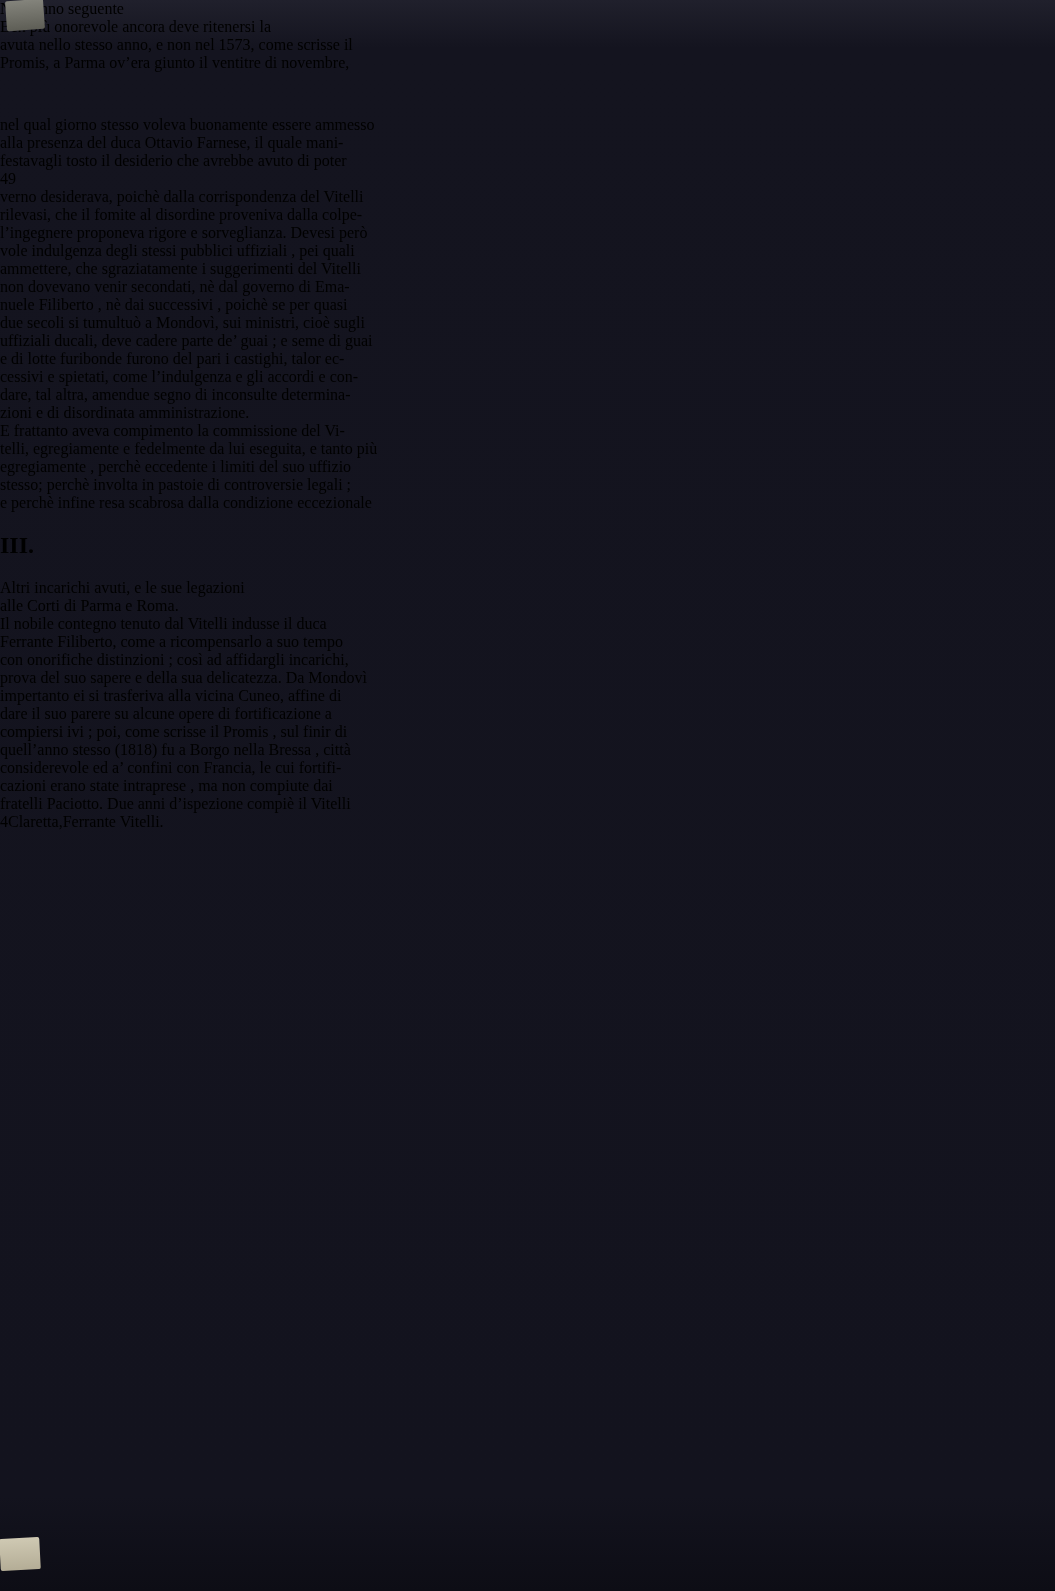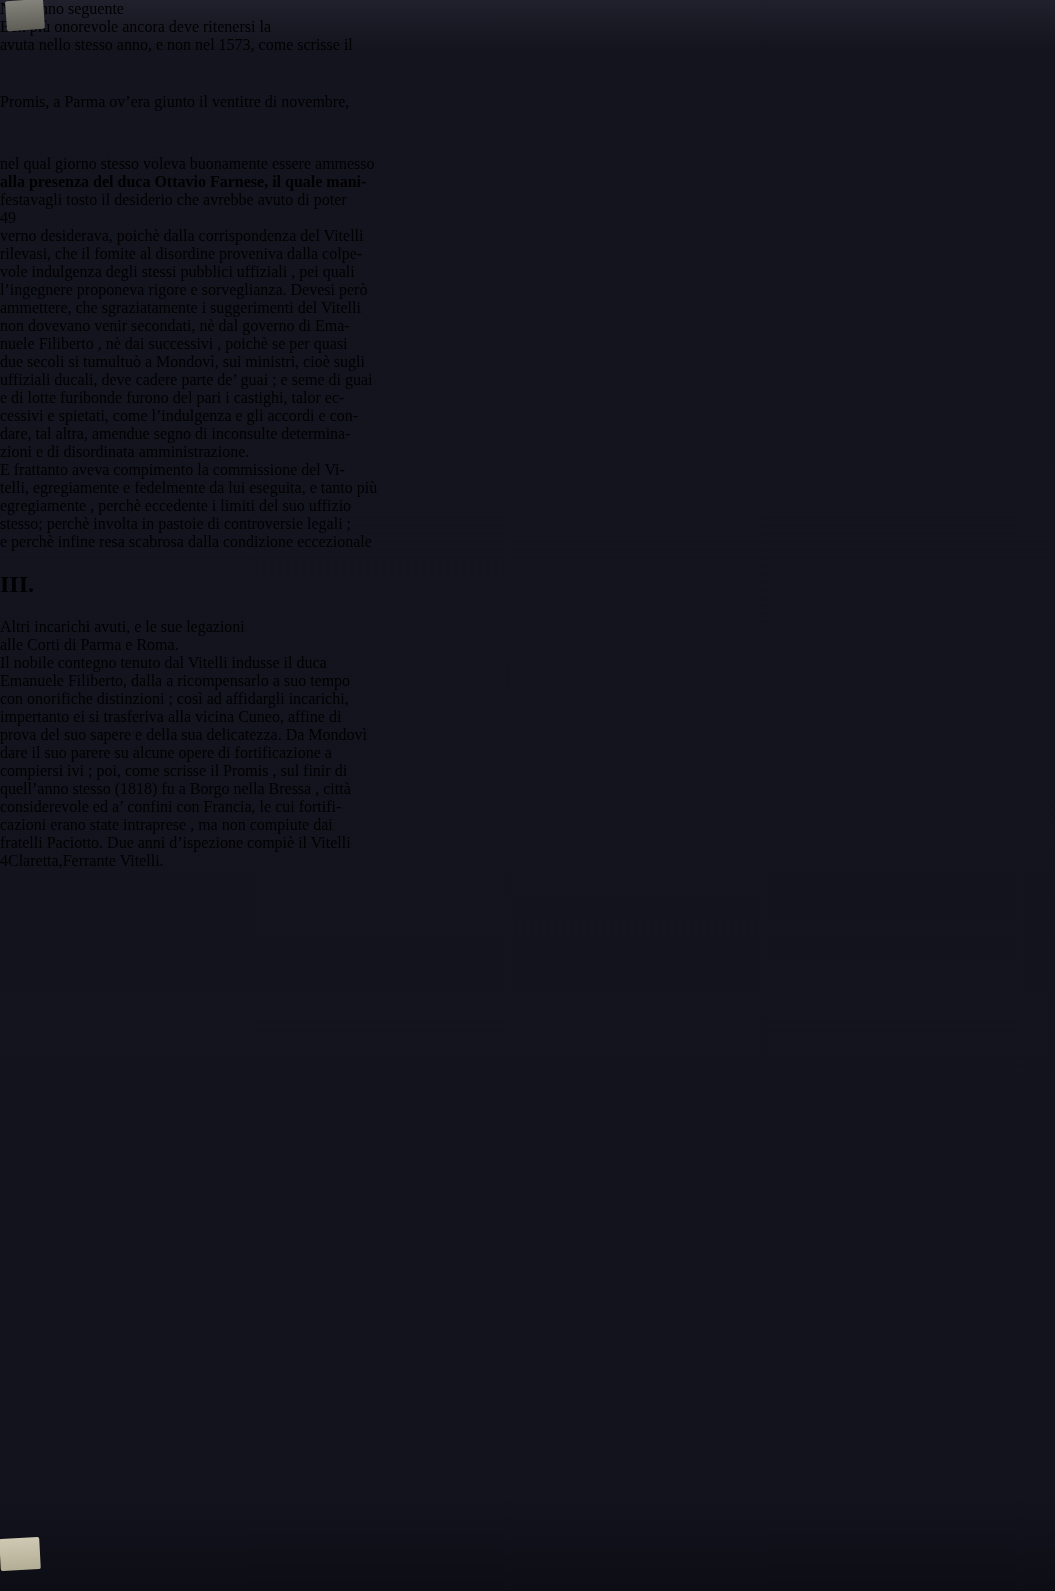"Promis, a Parma ov’era giunto" div.bleed { margin-top: 39px -> none }
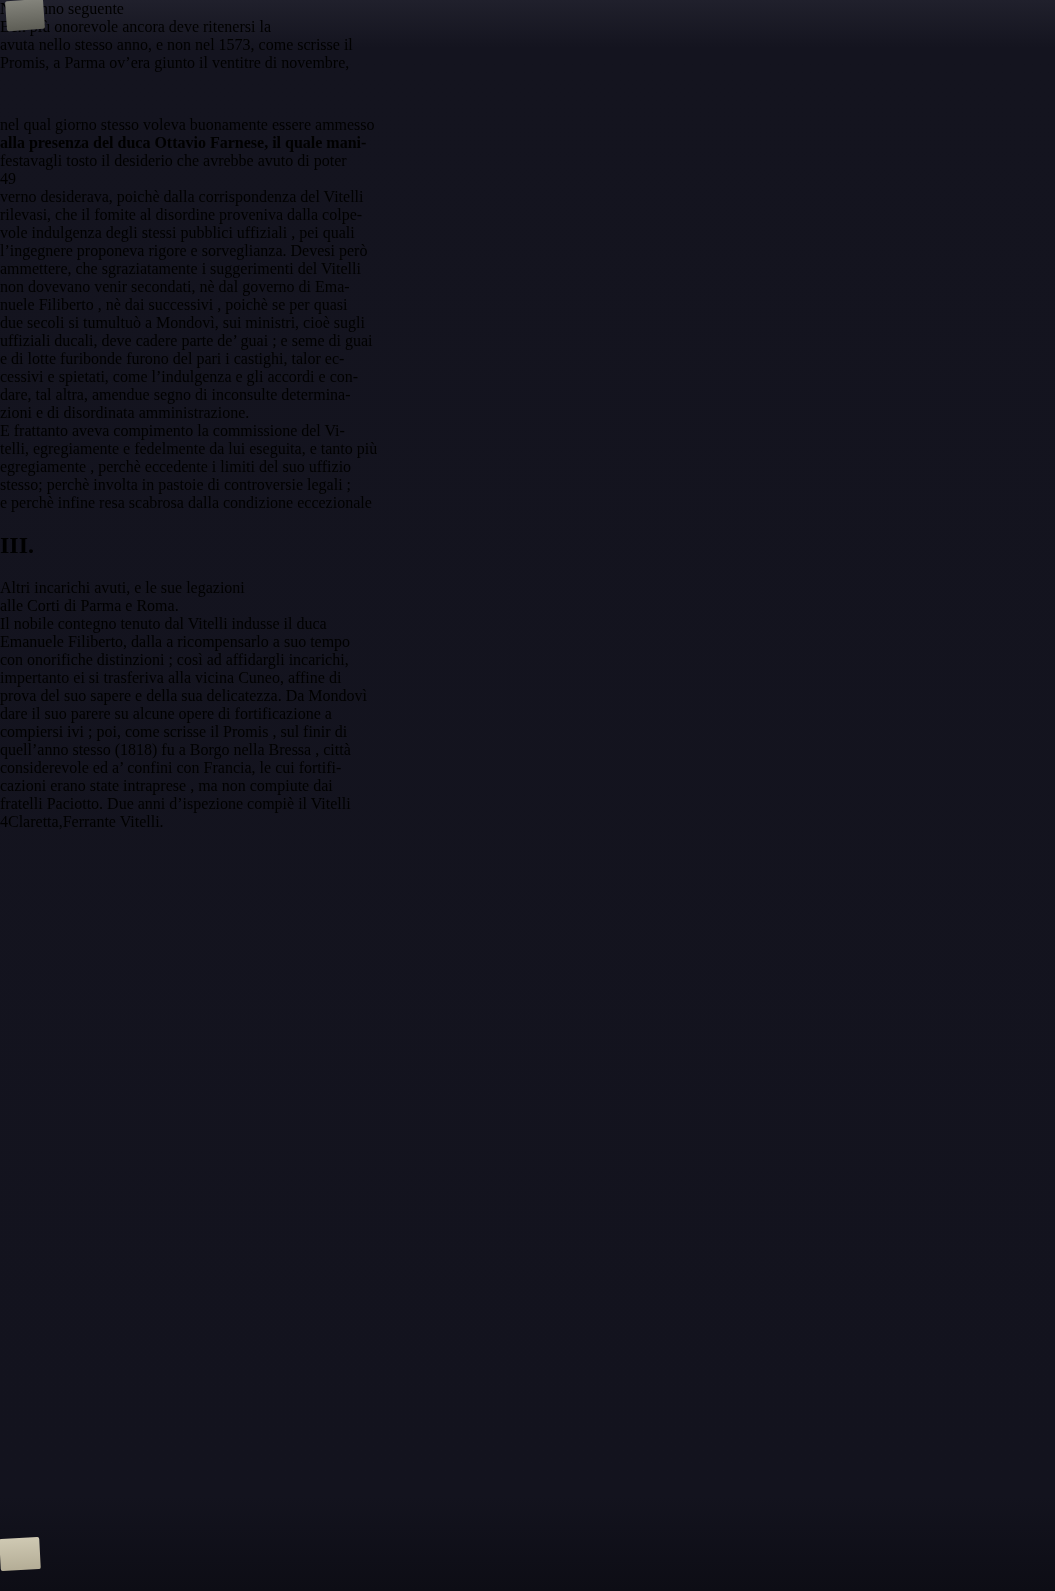"alla presenza del duca Ottavio" div.bleed { font-weight: bold -> none }
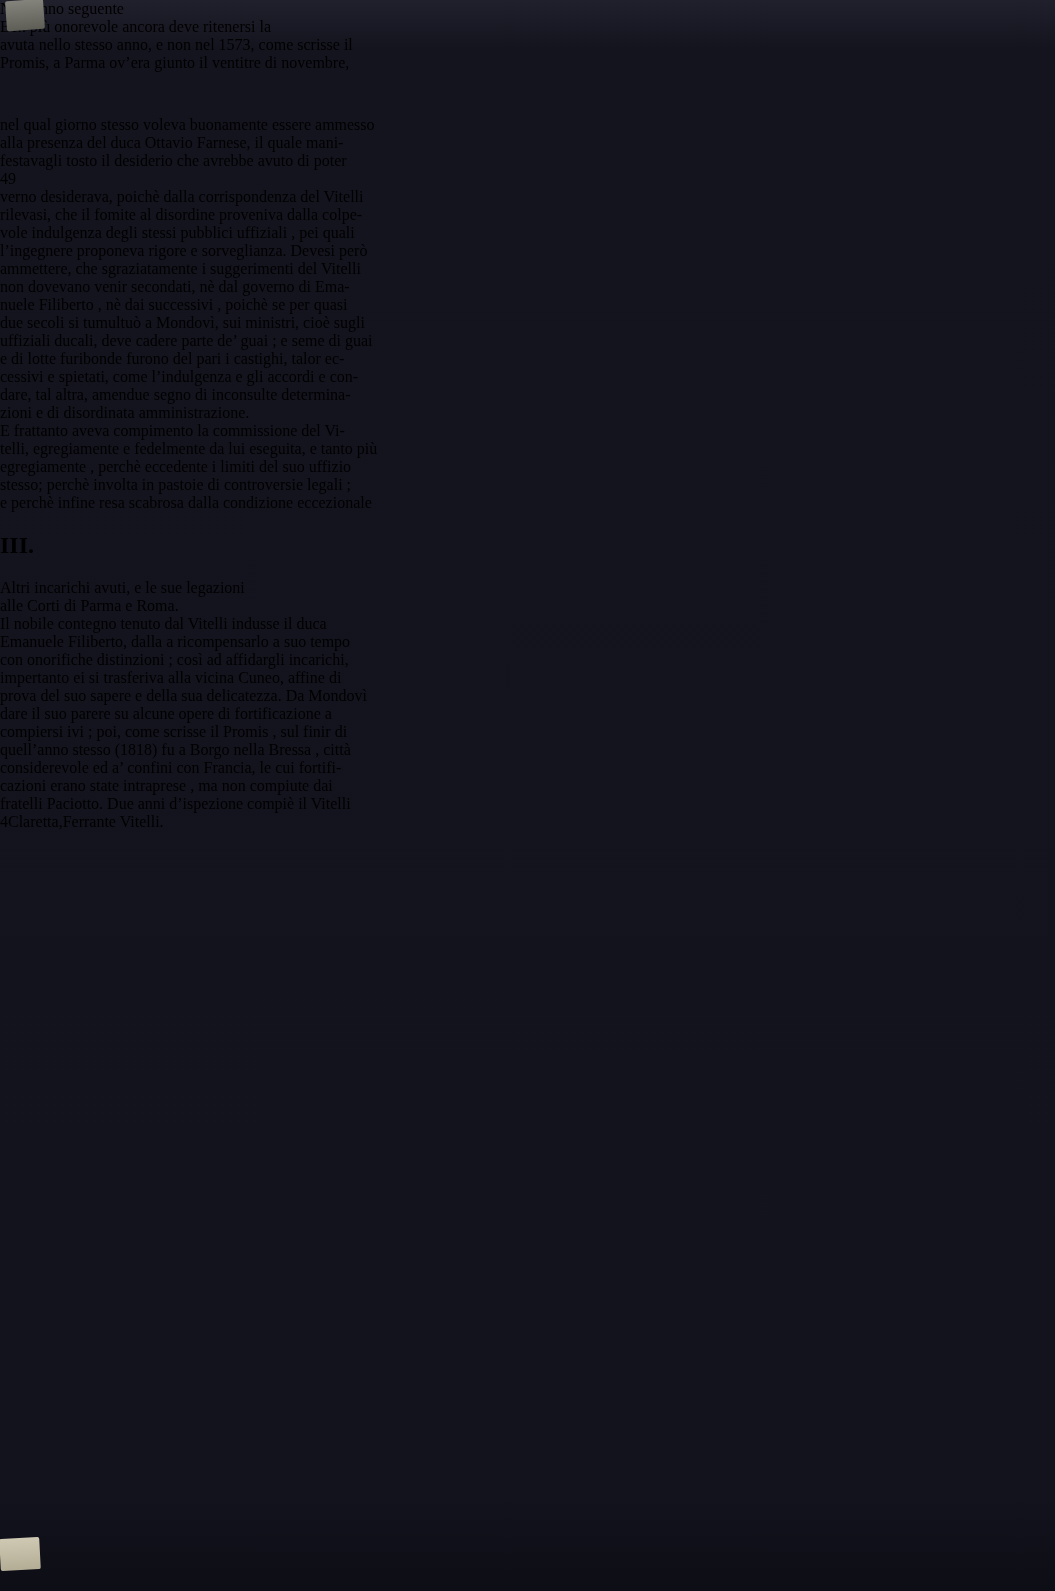"vole indulgenza degli stessi pubblici" div.line { order: before "l’ingegnere proponeva rigore e" -> after "l’ingegnere proponeva rigore e" }
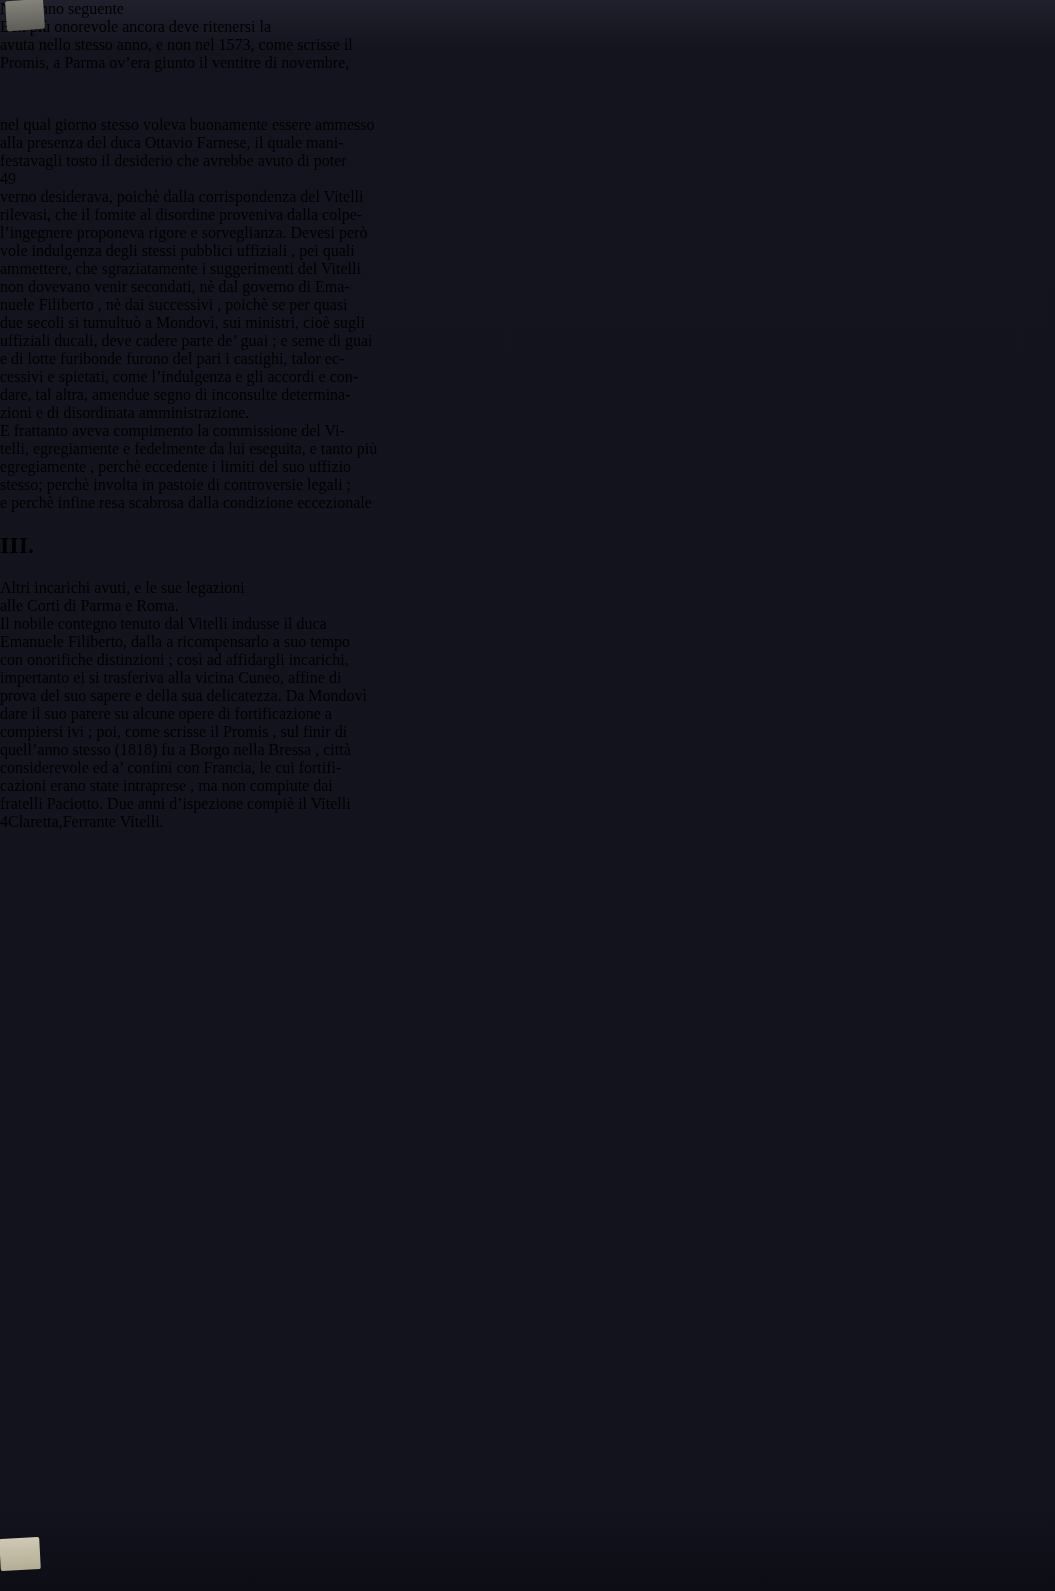"Emanuele Filiberto, dalla a" div.line { text: Emanuele Filiberto, dalla -> Ferrante Filiberto, come }
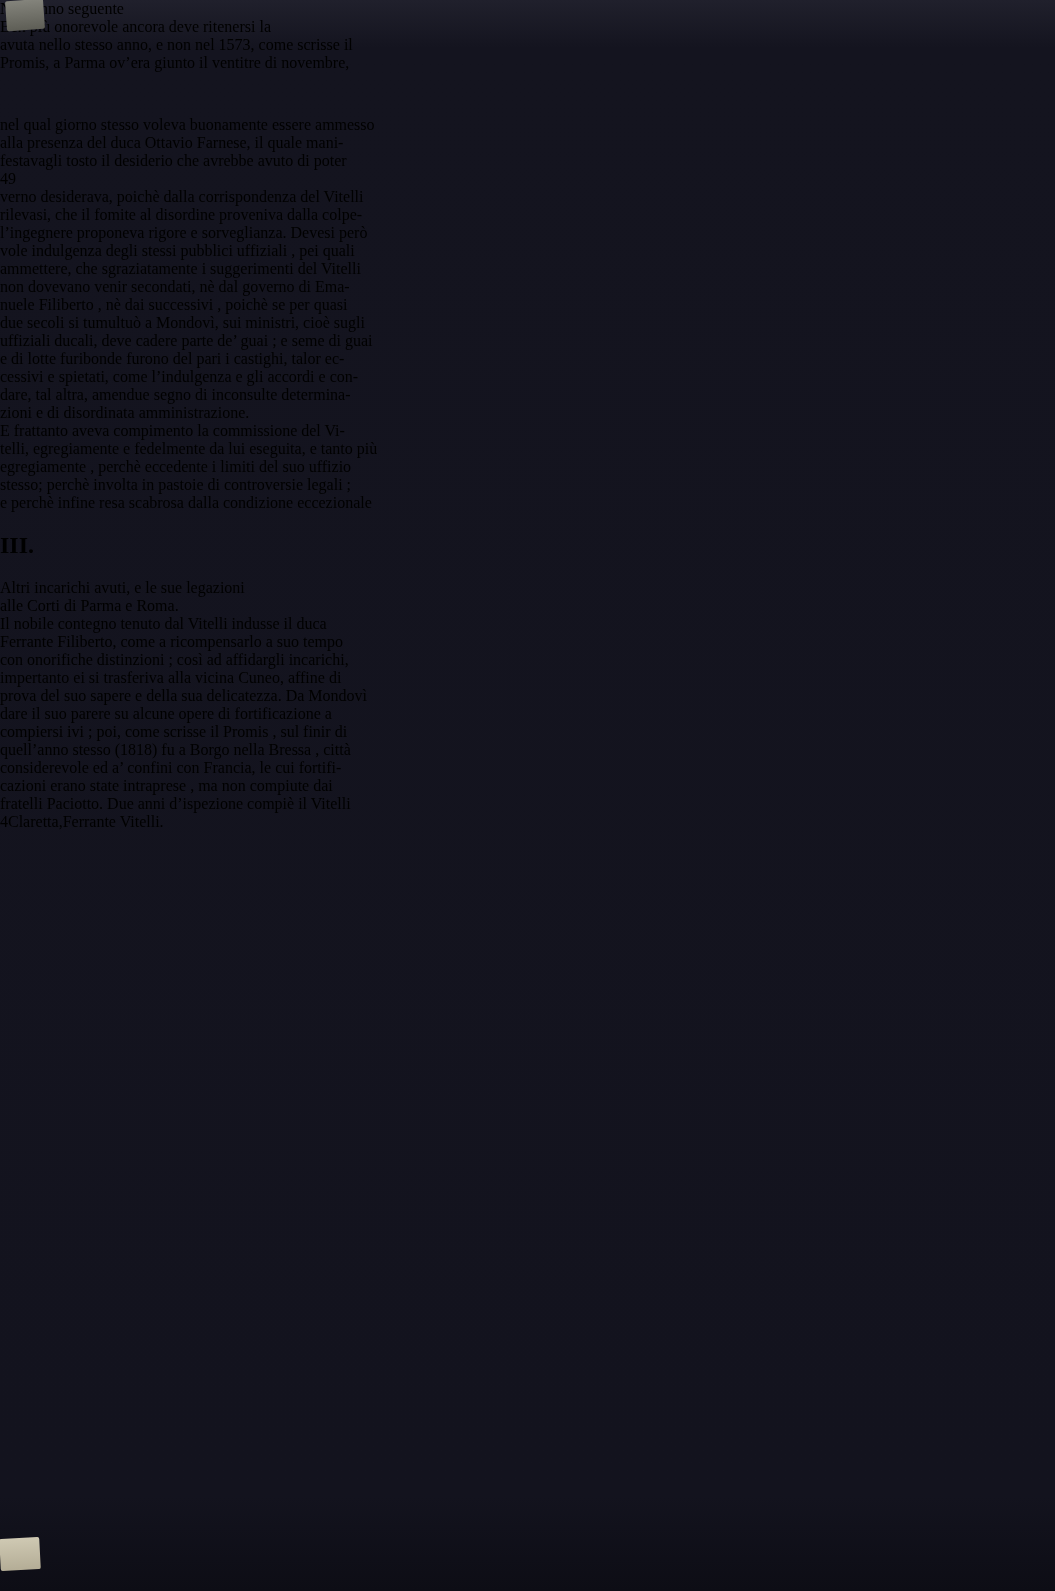"impertanto ei si trasferiva alla" div.line { order: before "prova del suo sapere e" -> after "prova del suo sapere e" }
